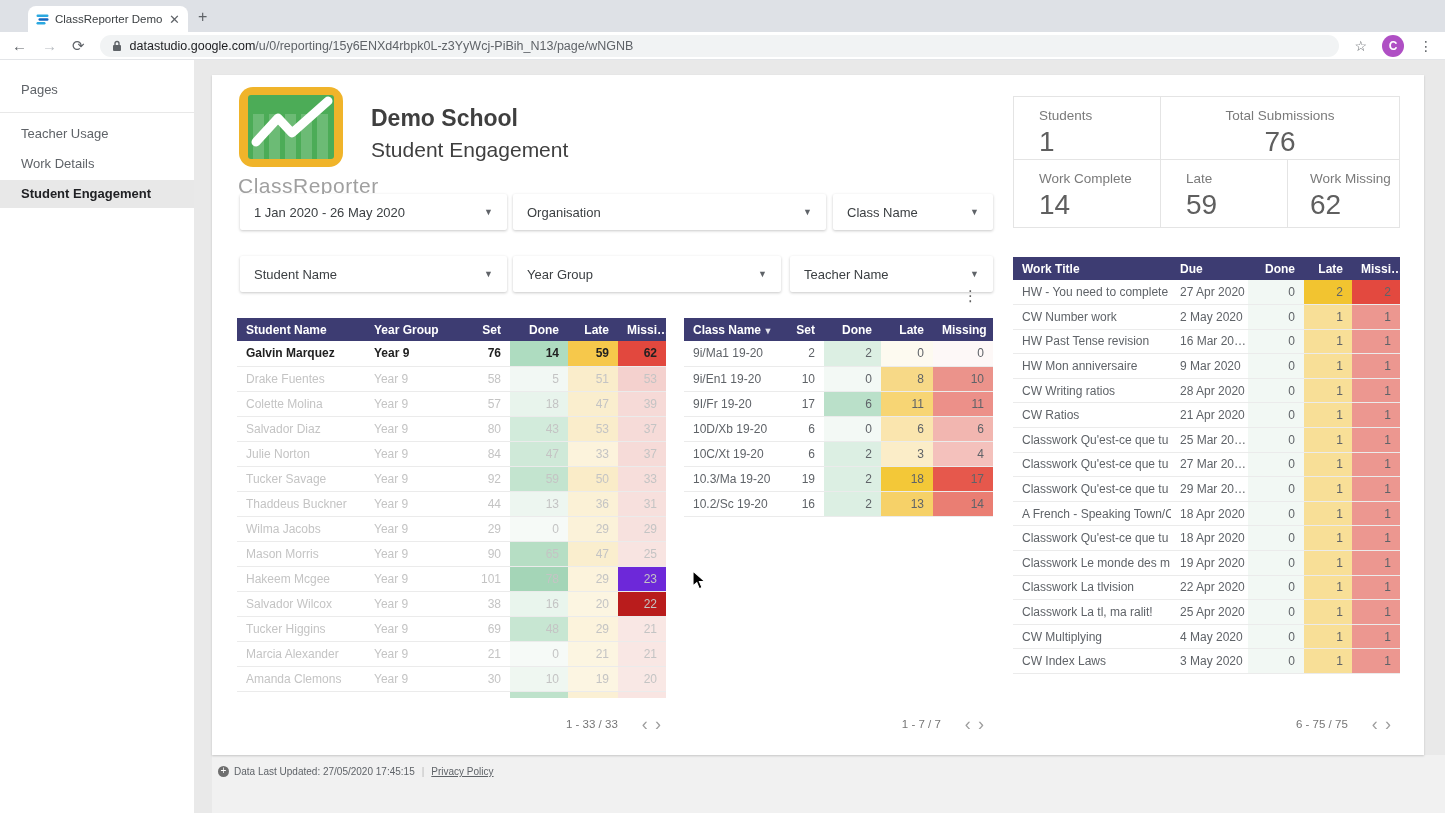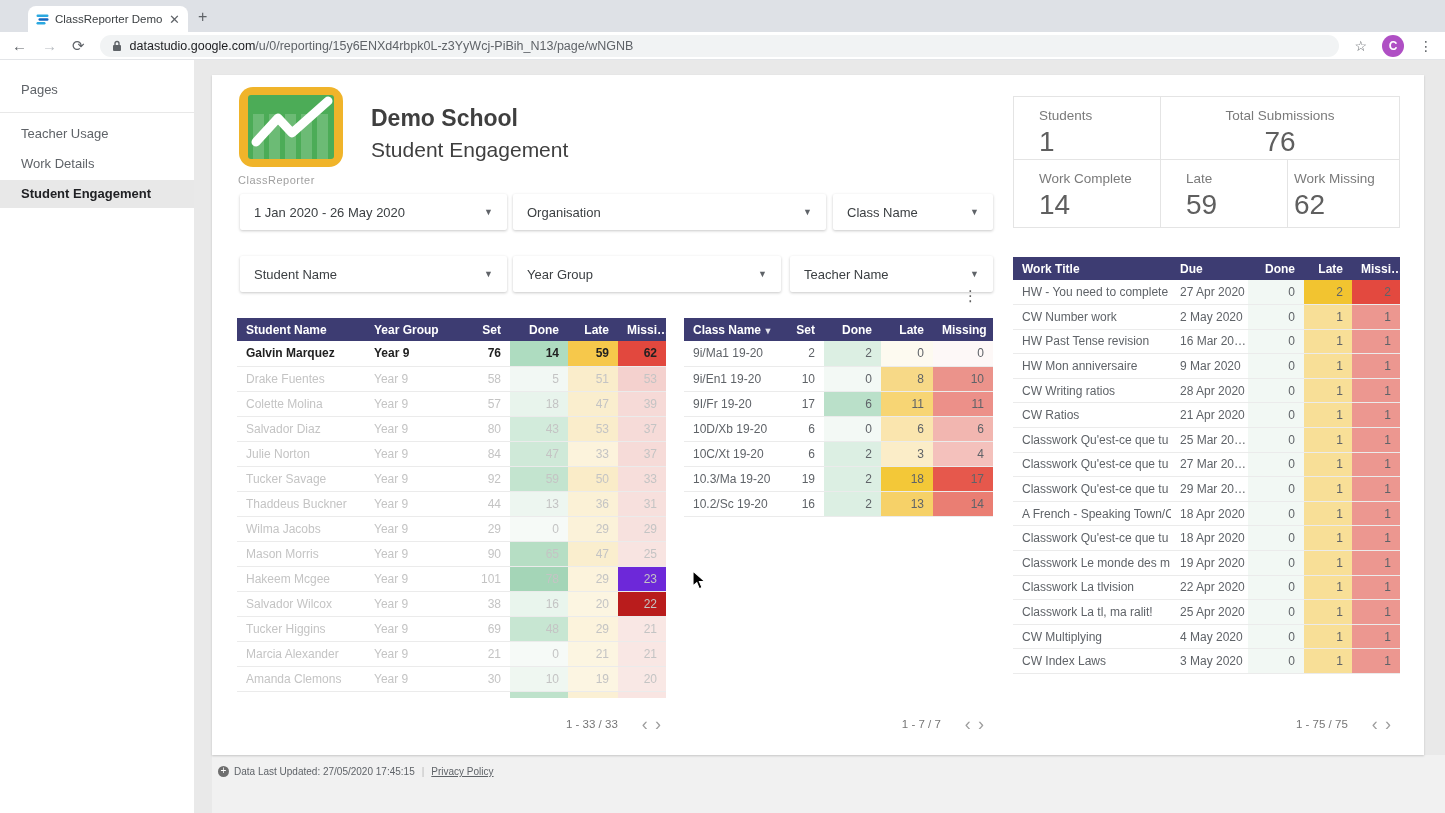"ClassReporter" .logo-caption { font-size: 11px -> 21px }
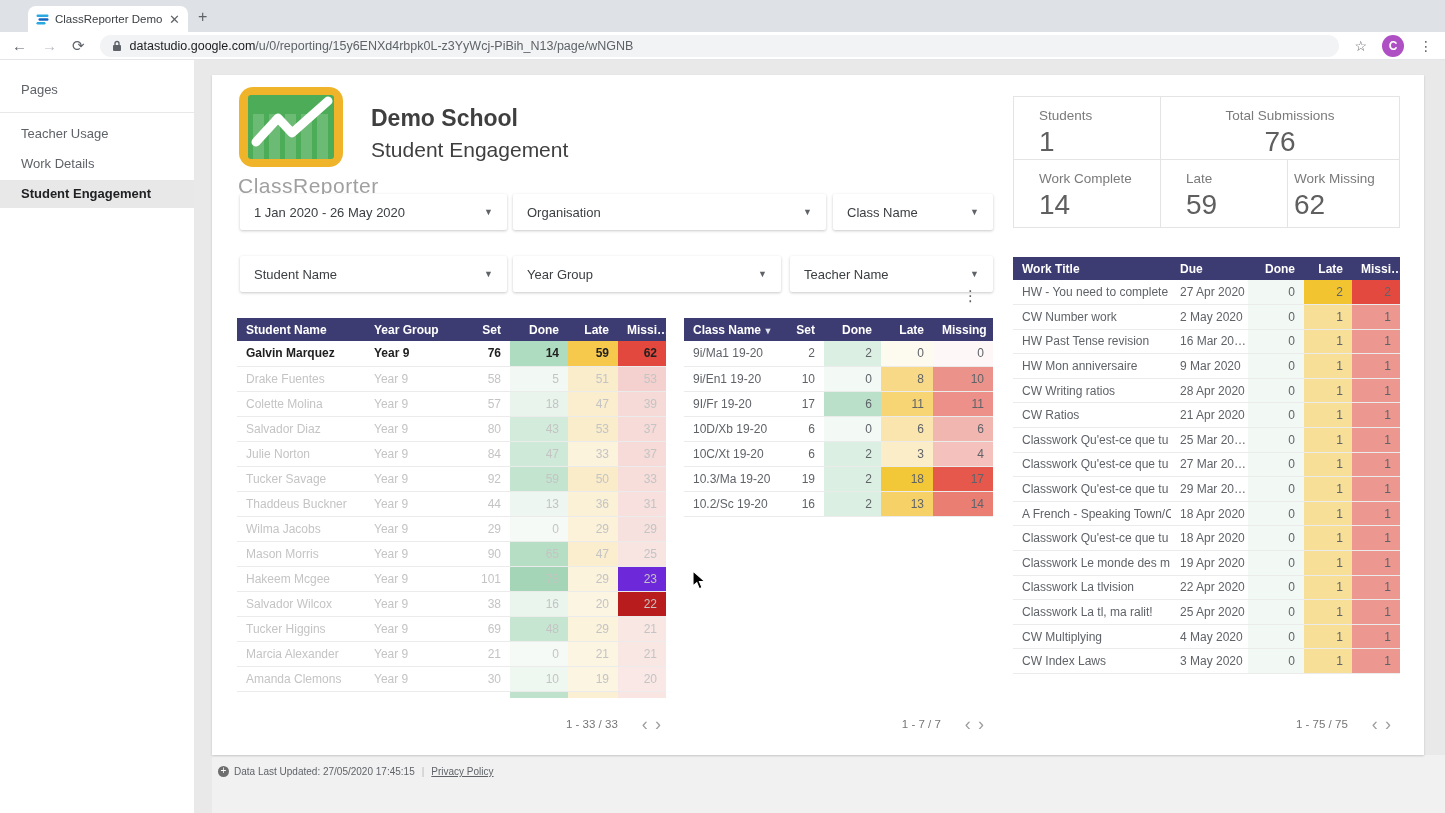"Work Missing" .c-missing { padding-left: 6px -> 22px }
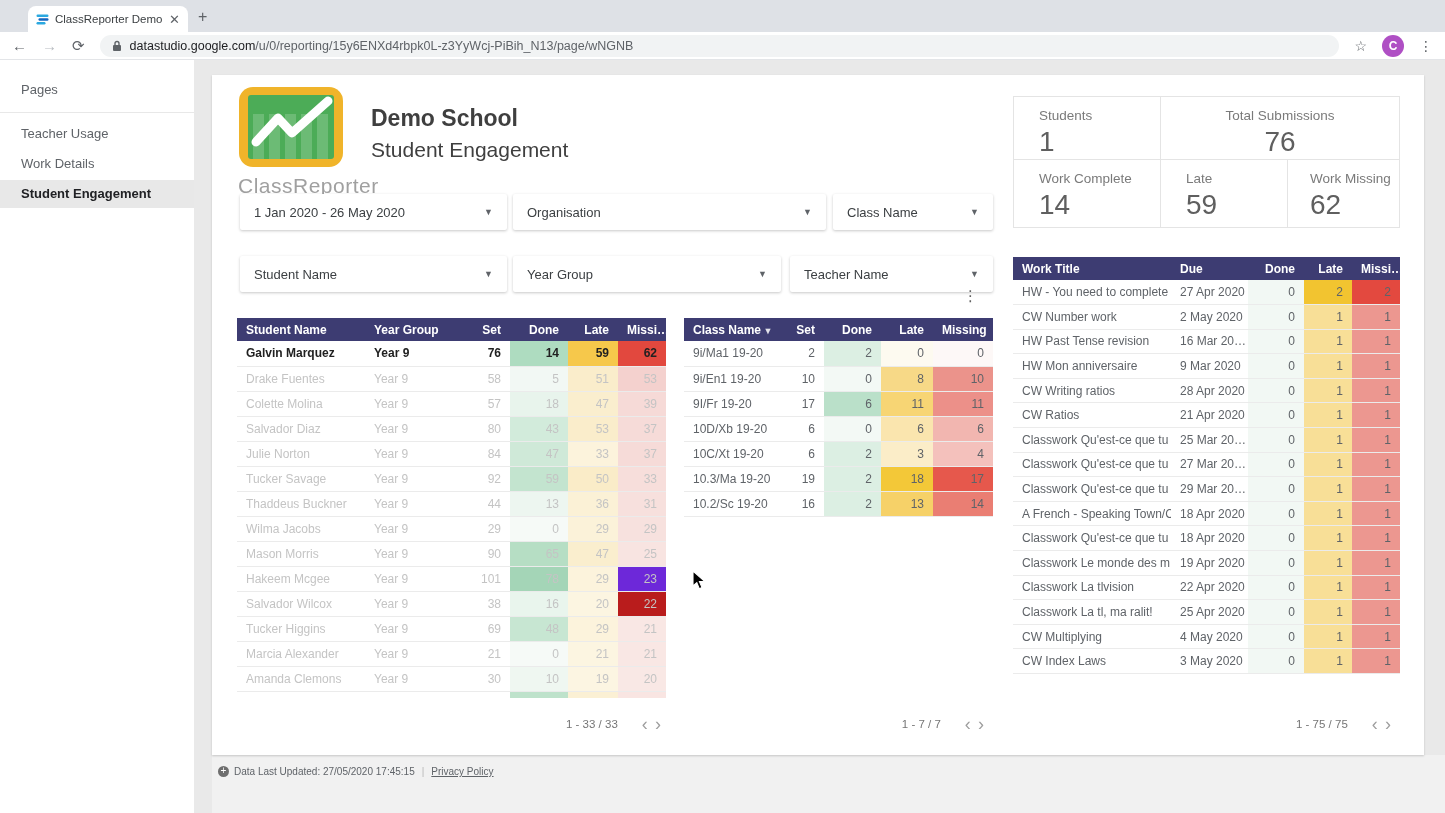"1 - 75 / 75" span { text: 1 -> 6 }
